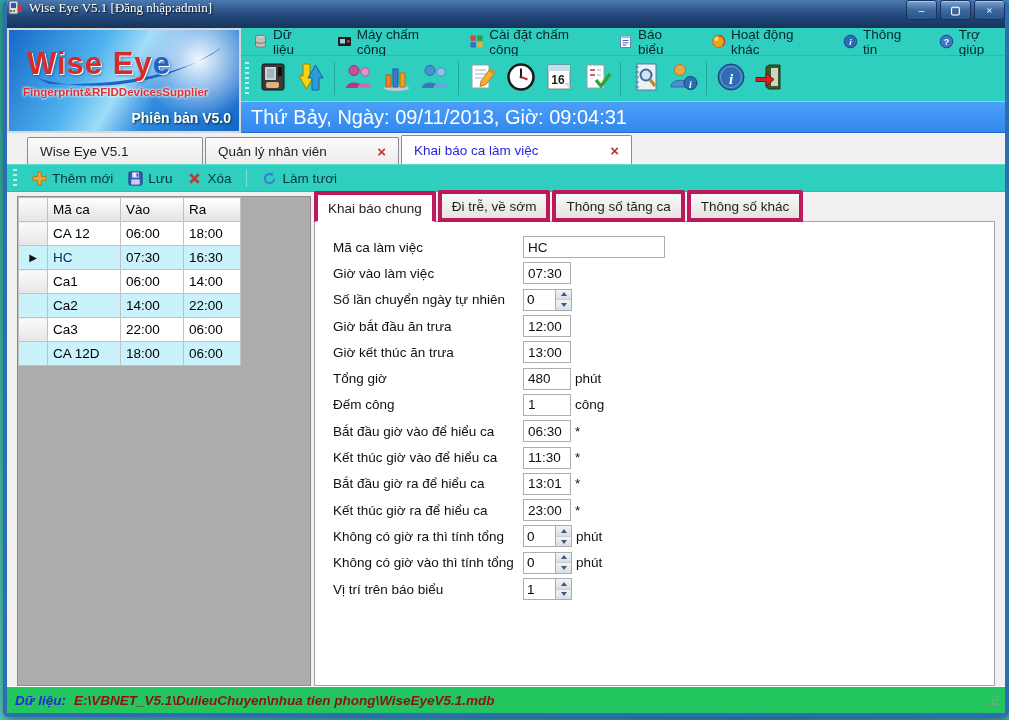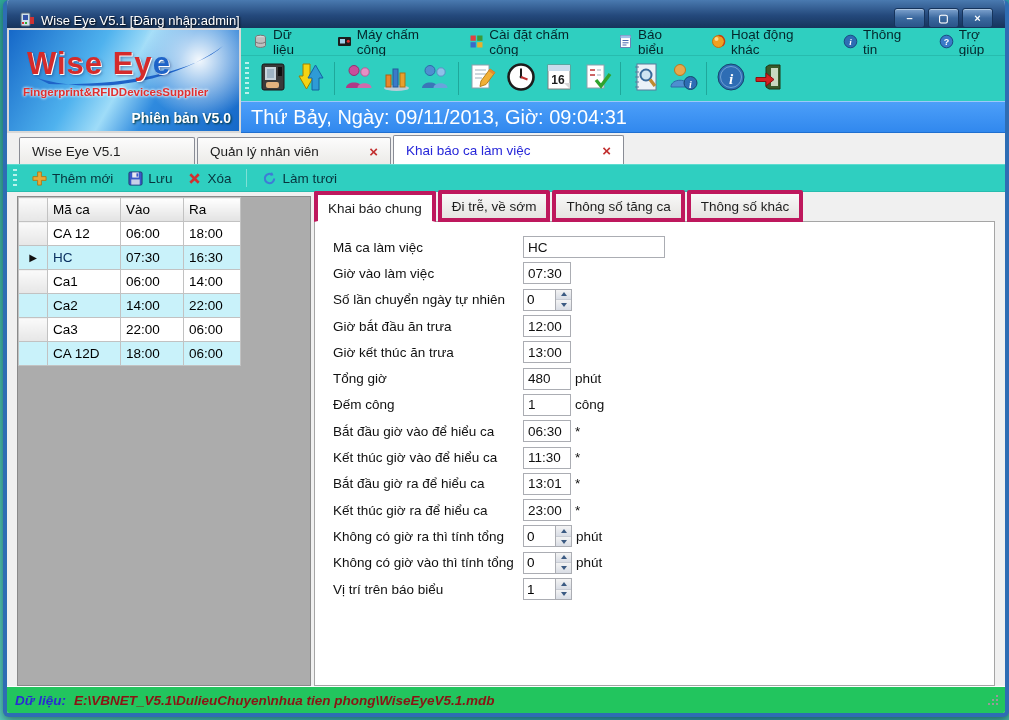"Wise Eye V5.1 [Đăng nhập:admin]" .titlebar { align-items: flex-end -> flex-start; font-family: none -> Liberation Serif, serif; padding: 0 12px -> 0 0 }
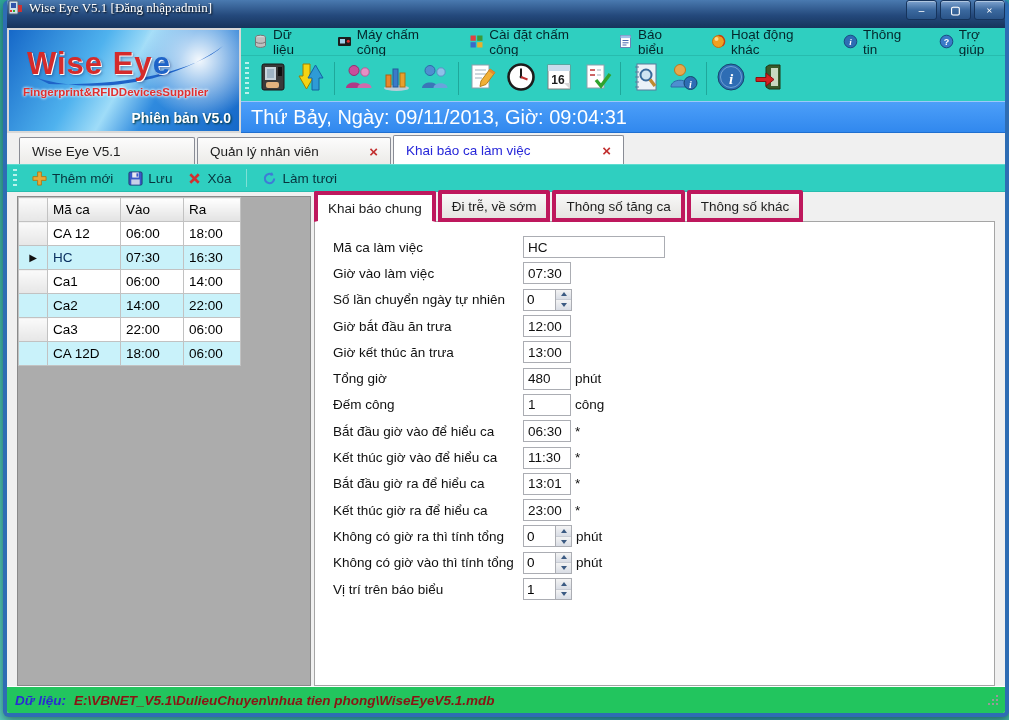"Wise Eye V5.1" .tabstrip { padding-left: 12px -> 20px }
